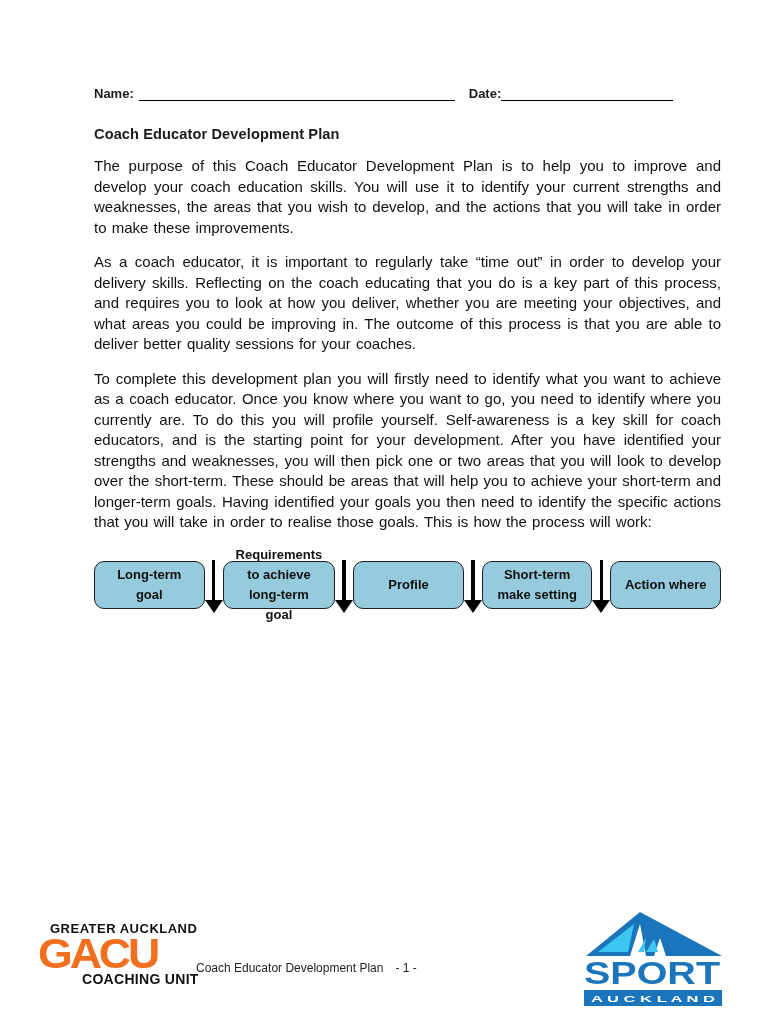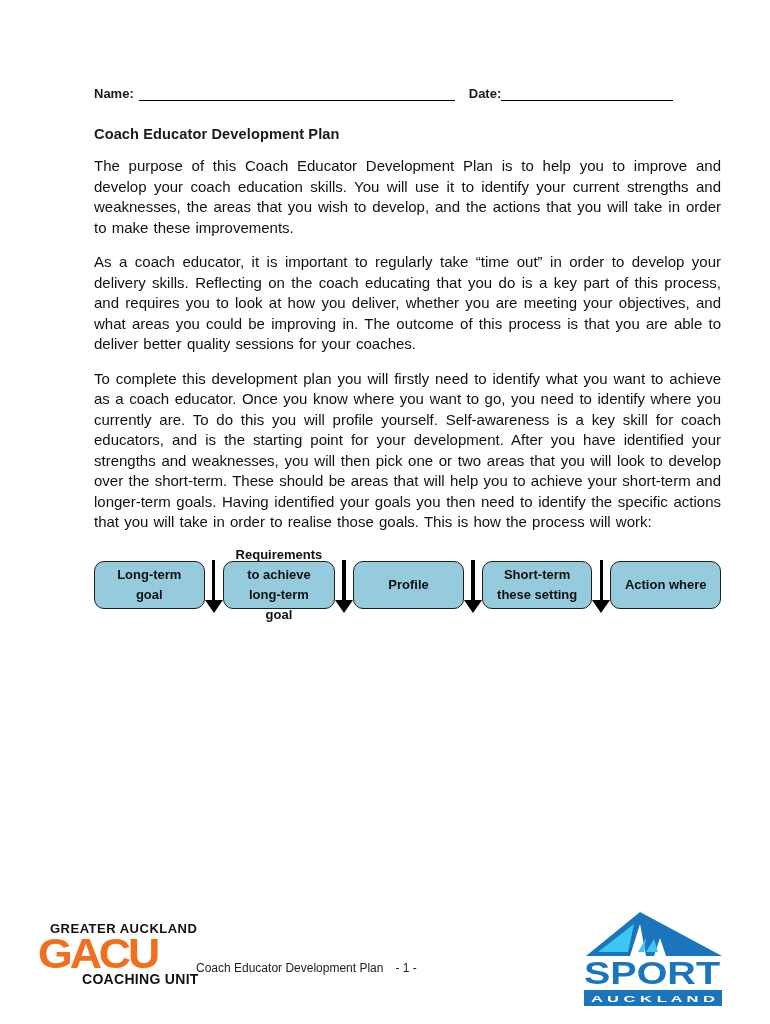"Short-term these setting" div.flow-box { text: these -> make }
